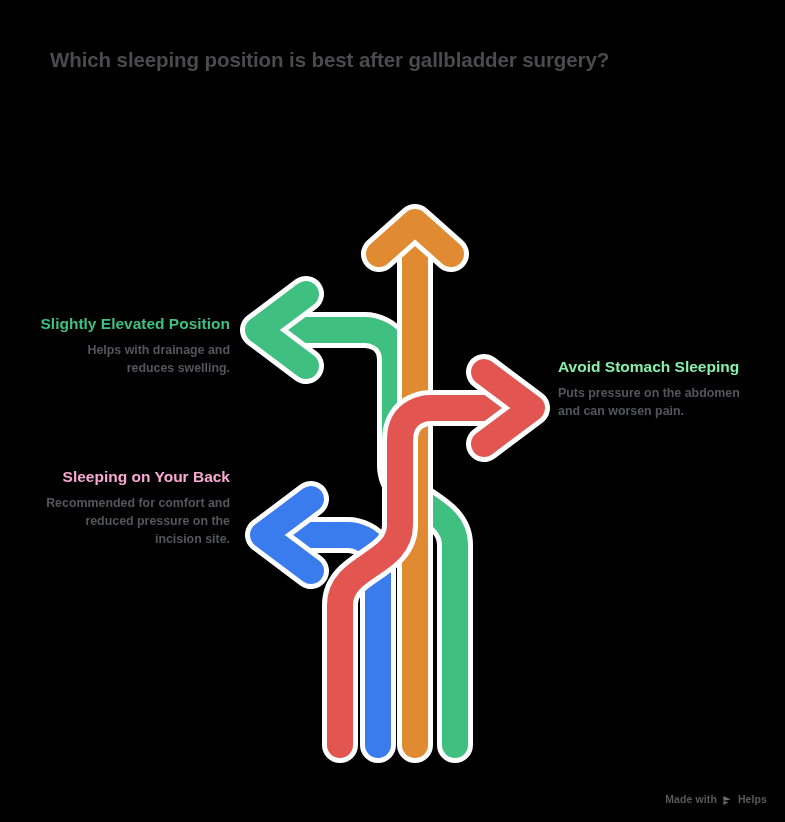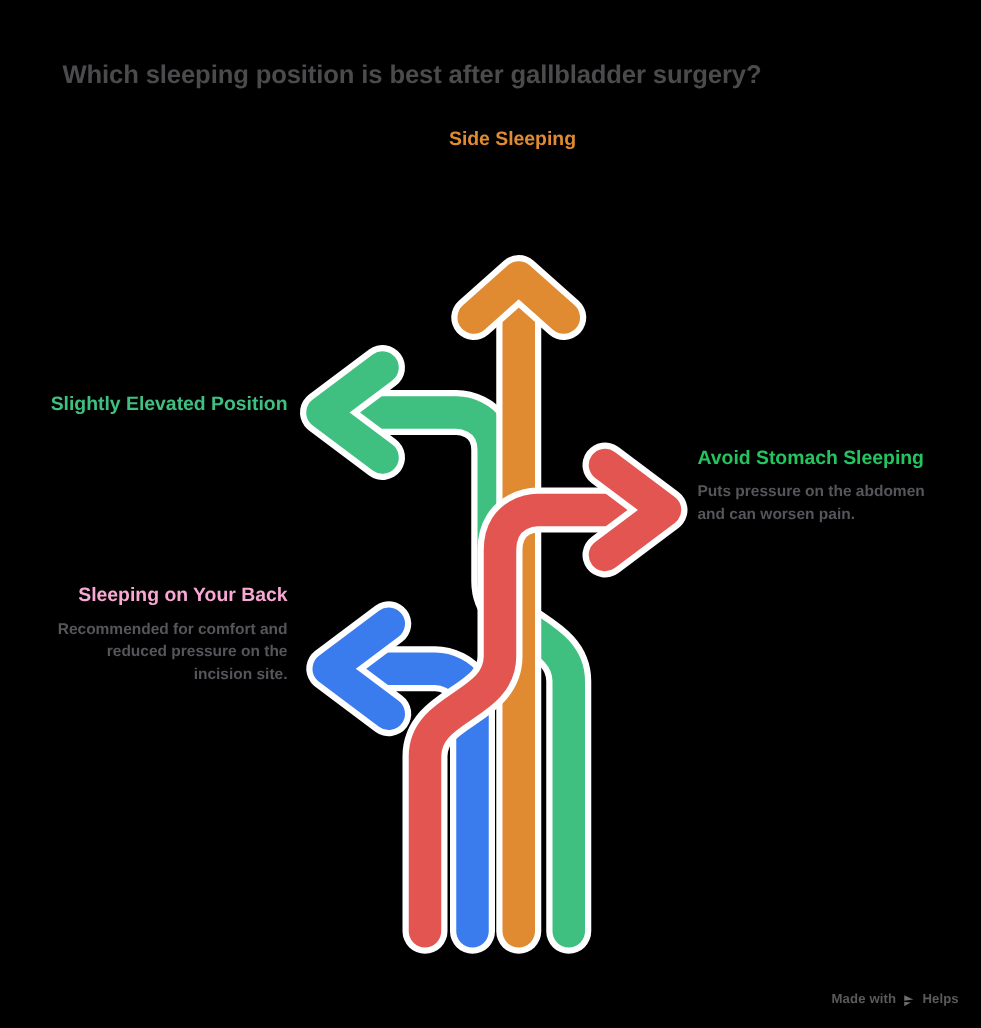"Side Sleeping" div.node-heading { html: <div>Side Sleeping</div> -> none }
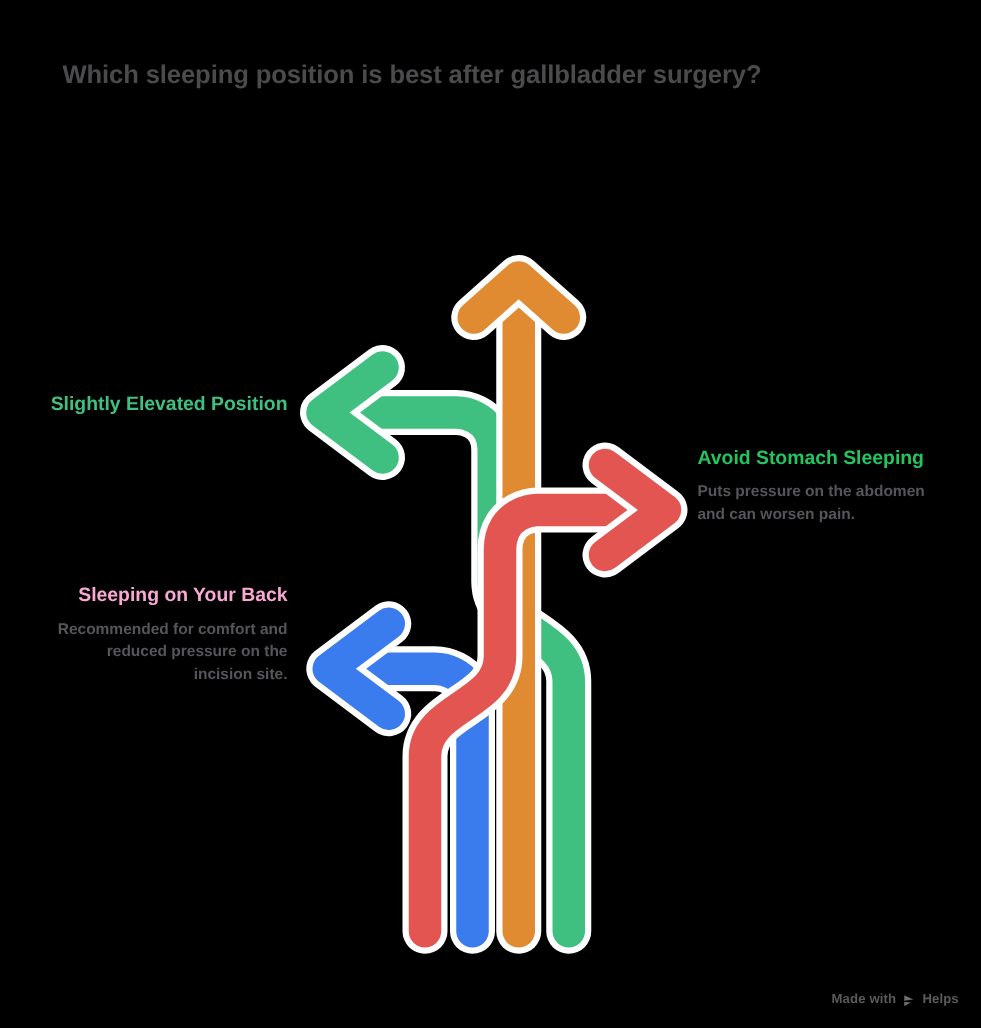"Helps with drainage and reduces" div.node-desc { html: none -> <div>Helps with drainage and reduces swelling.</div> }
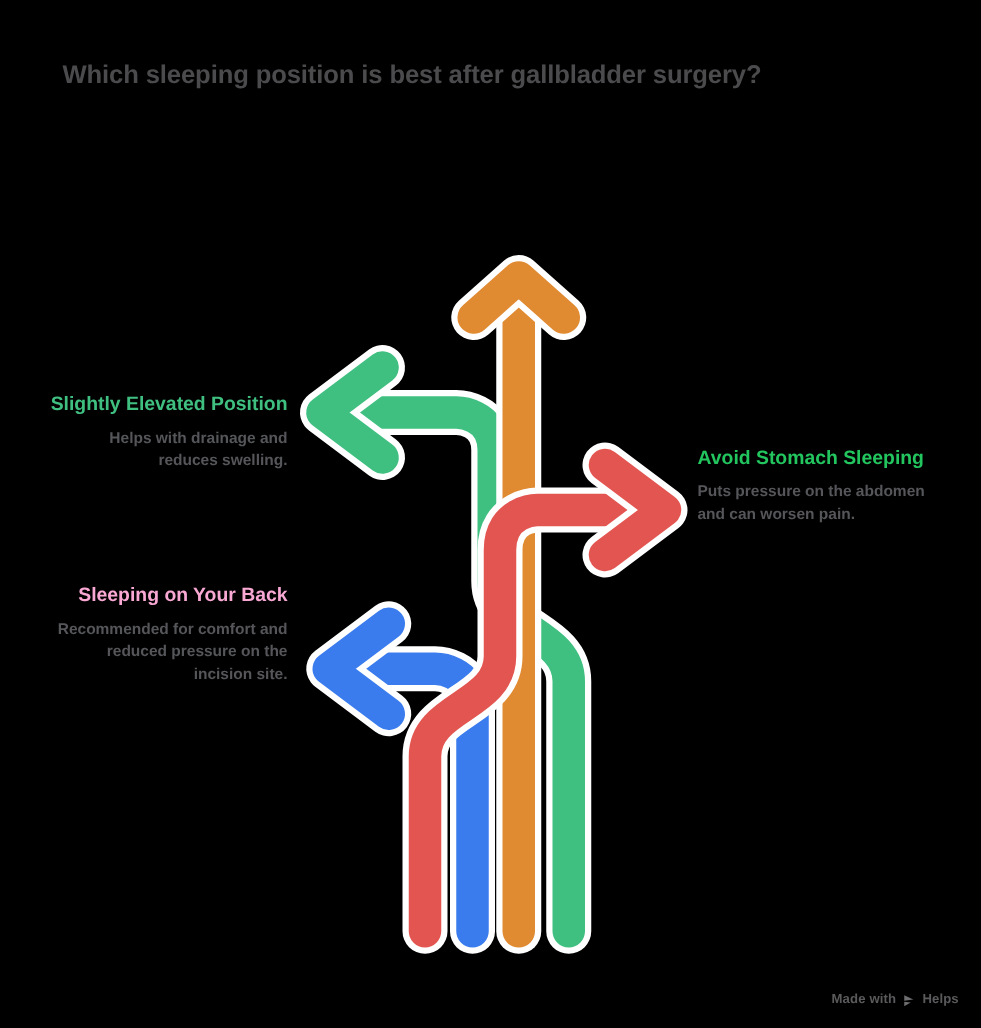"Avoid Stomach Sleeping" #label-avoid-stomach .node-heading { color: #22c55e -> #86efac }
